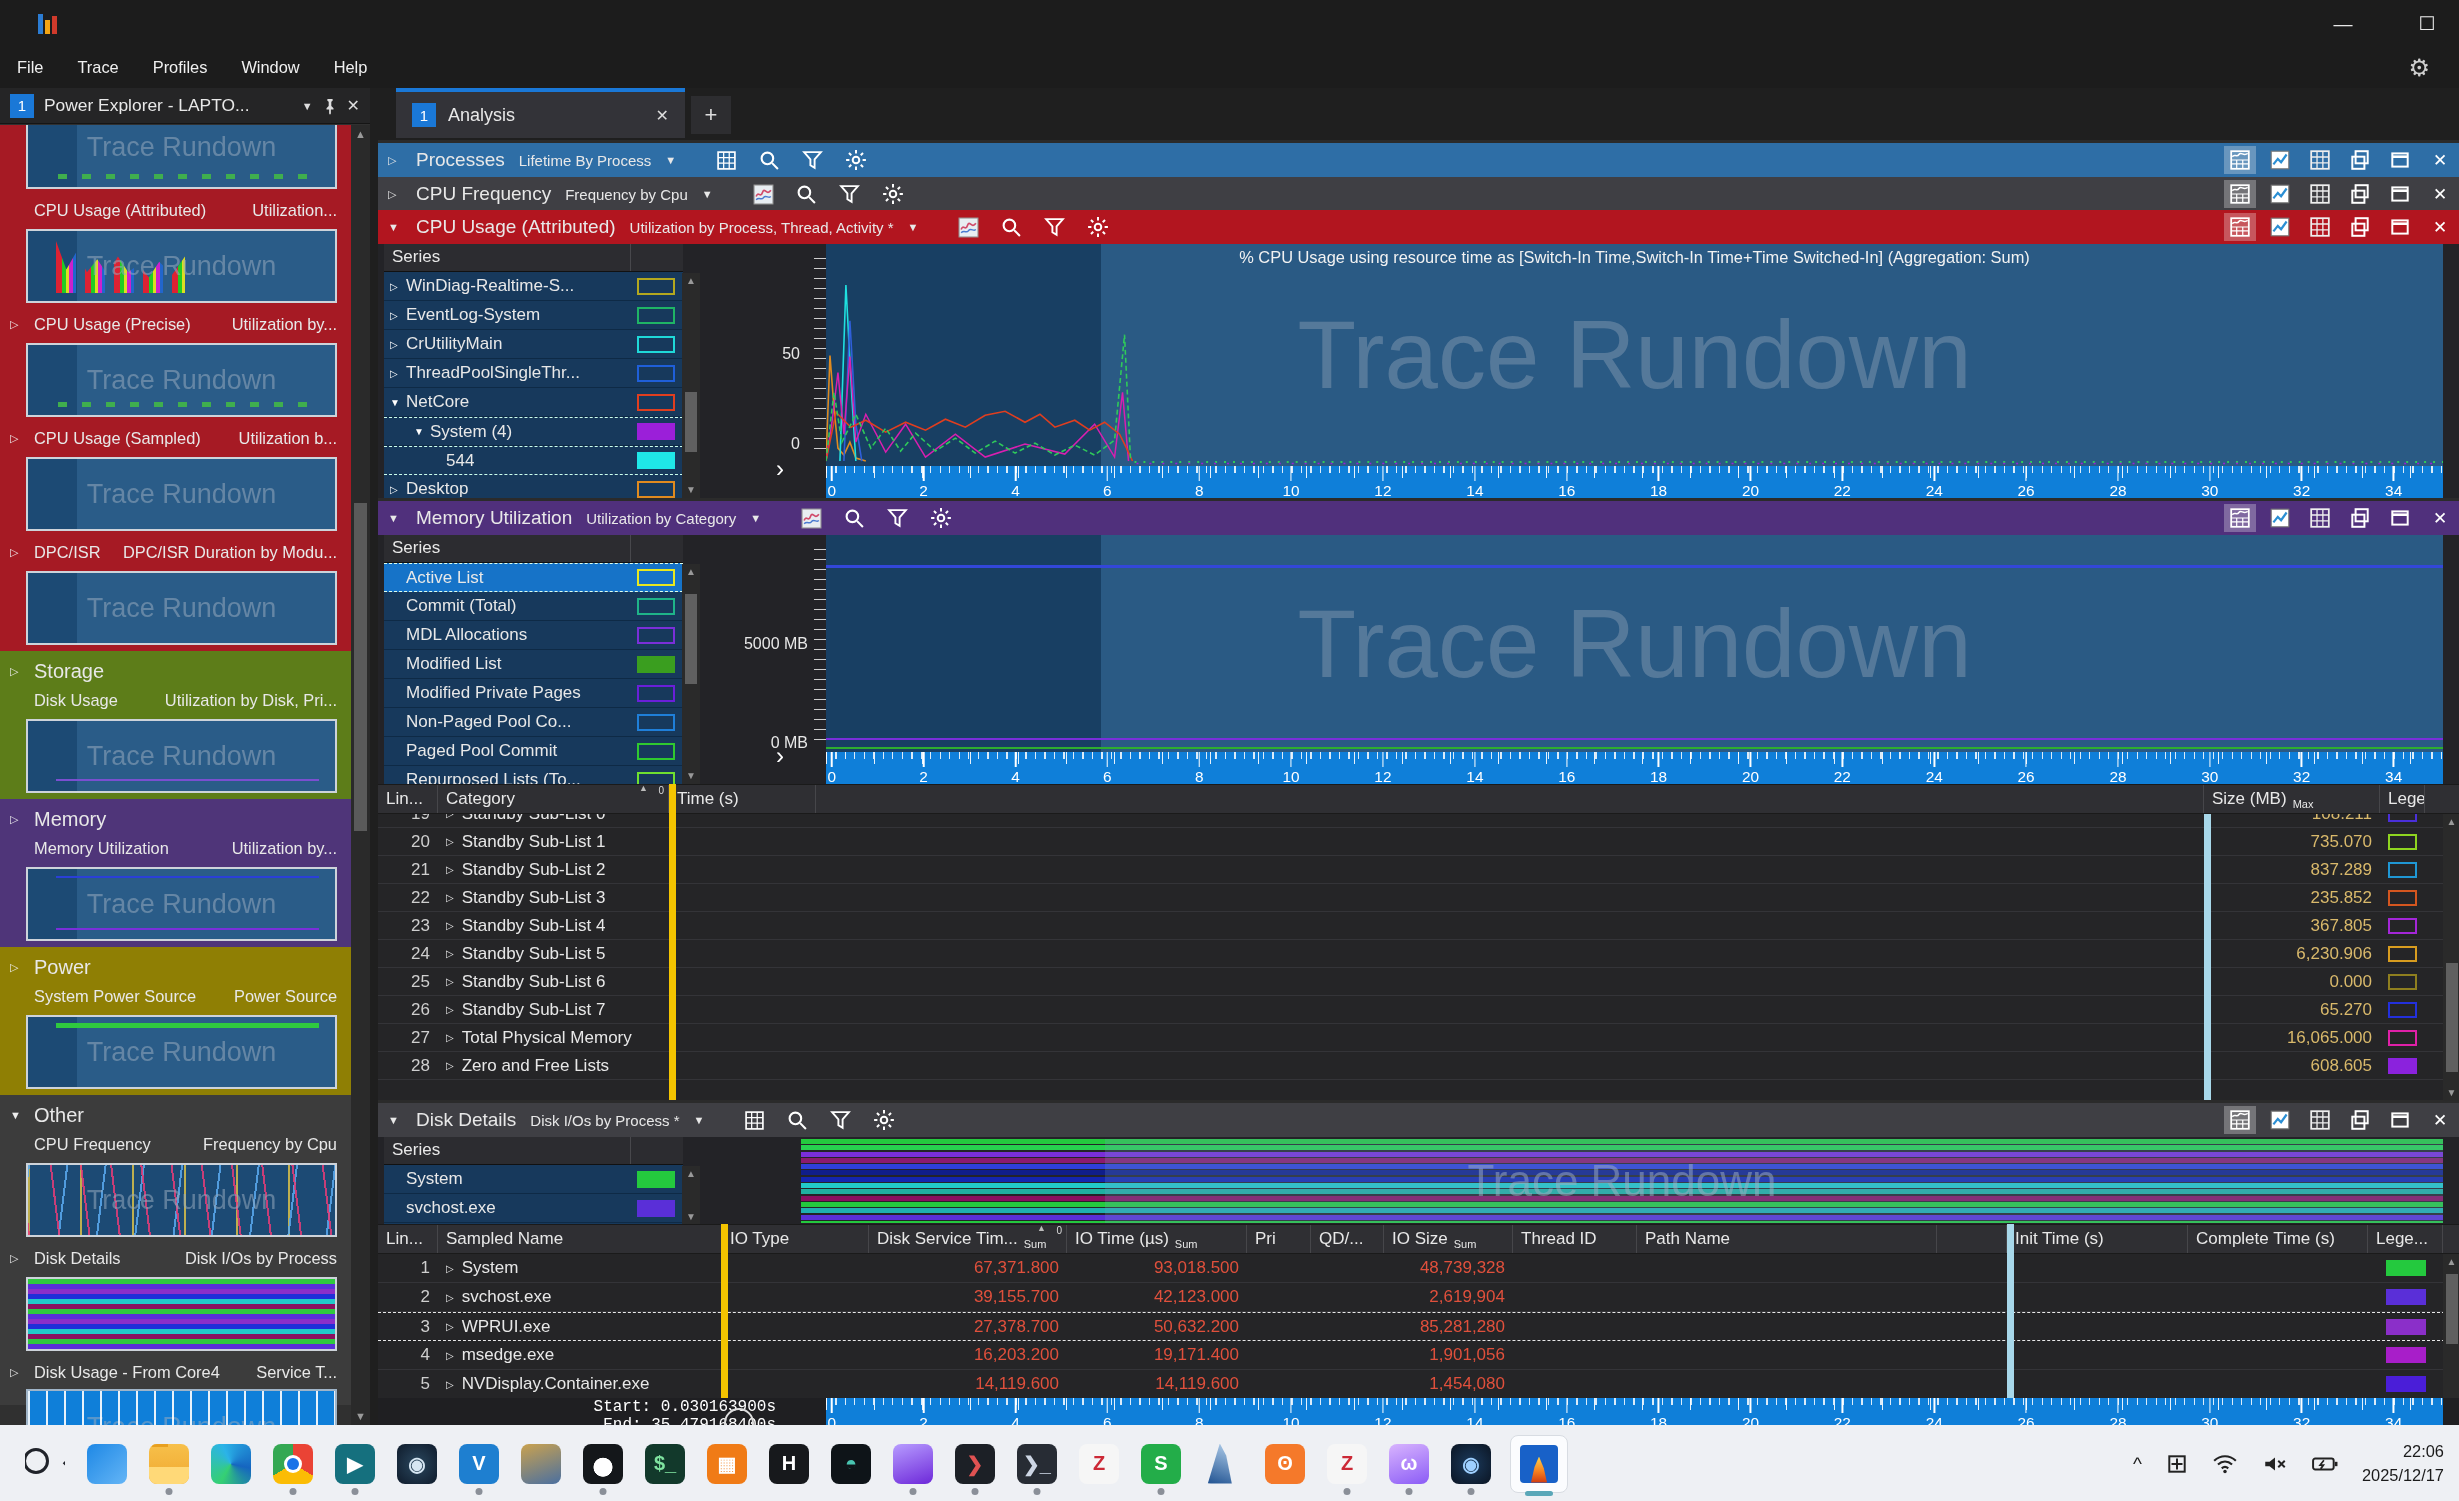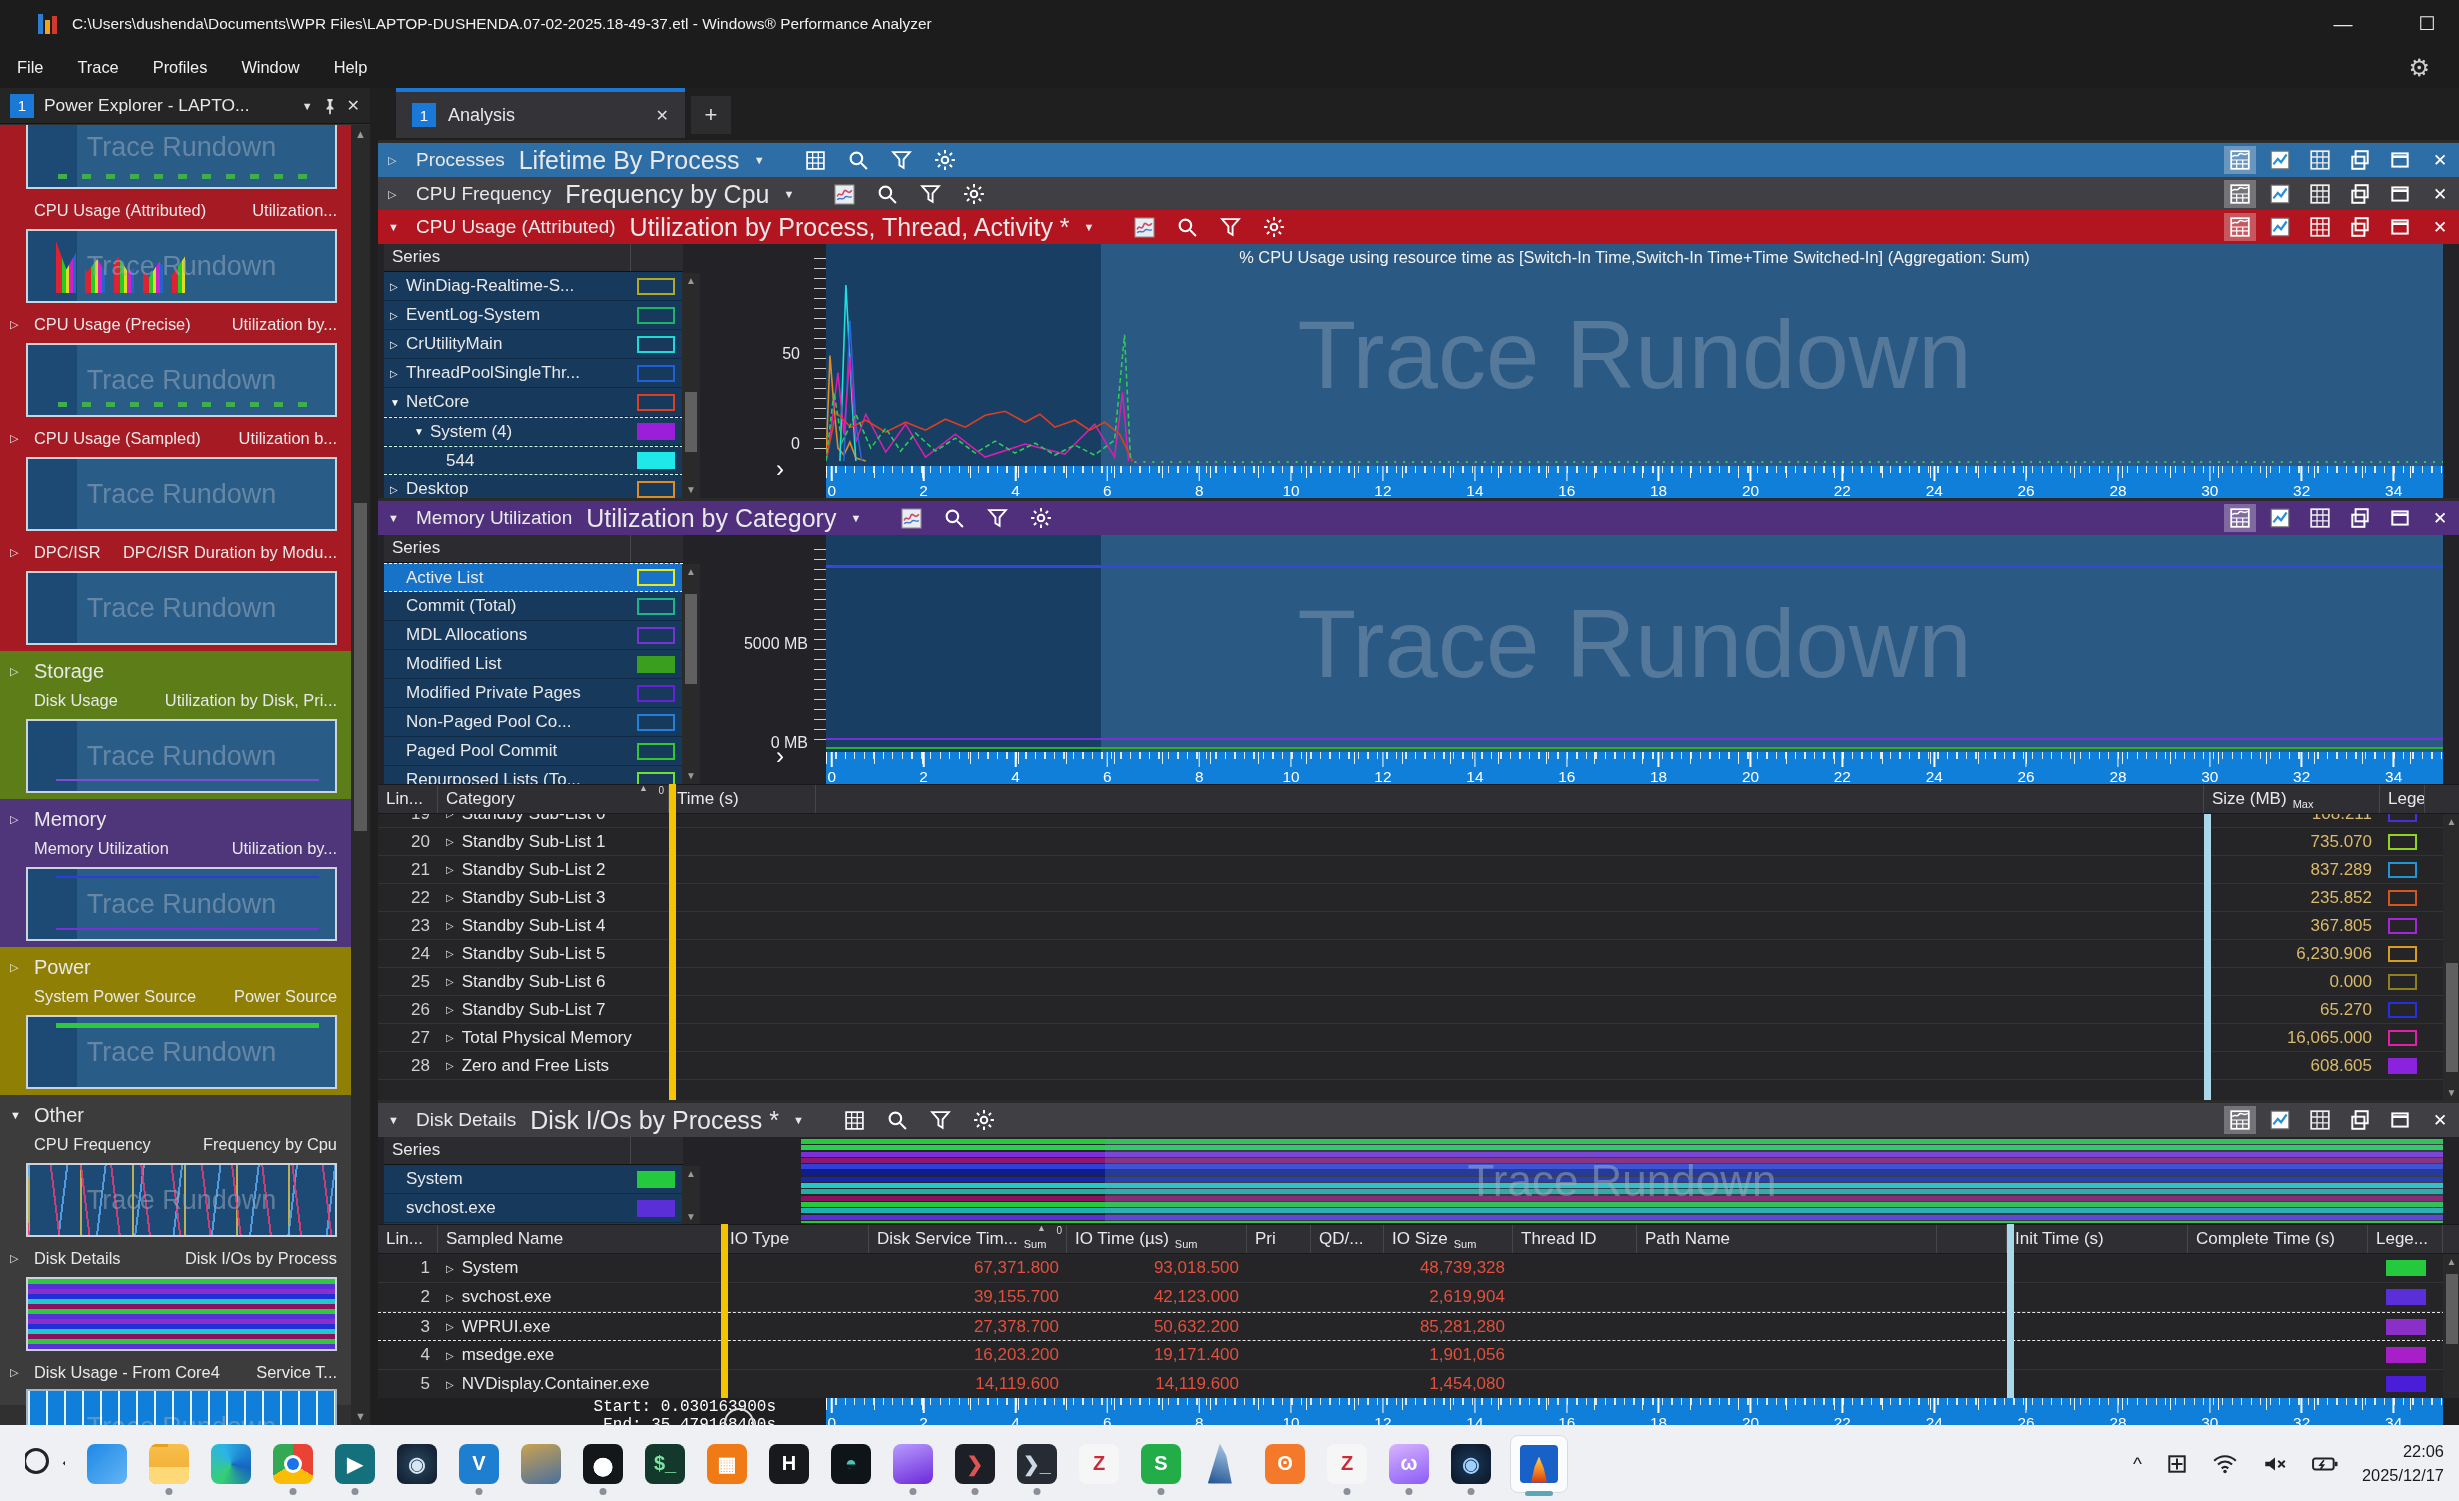"C:\Users\dushenda\Documents\WPR" span.wtitle { html: <span>C:\Users\dushenda\Documents\WPR Files\LAPTOP-DUSHENDA.07-02-2025.18-49-37.etl - Windows® Performance Analyzer</span> -> none }
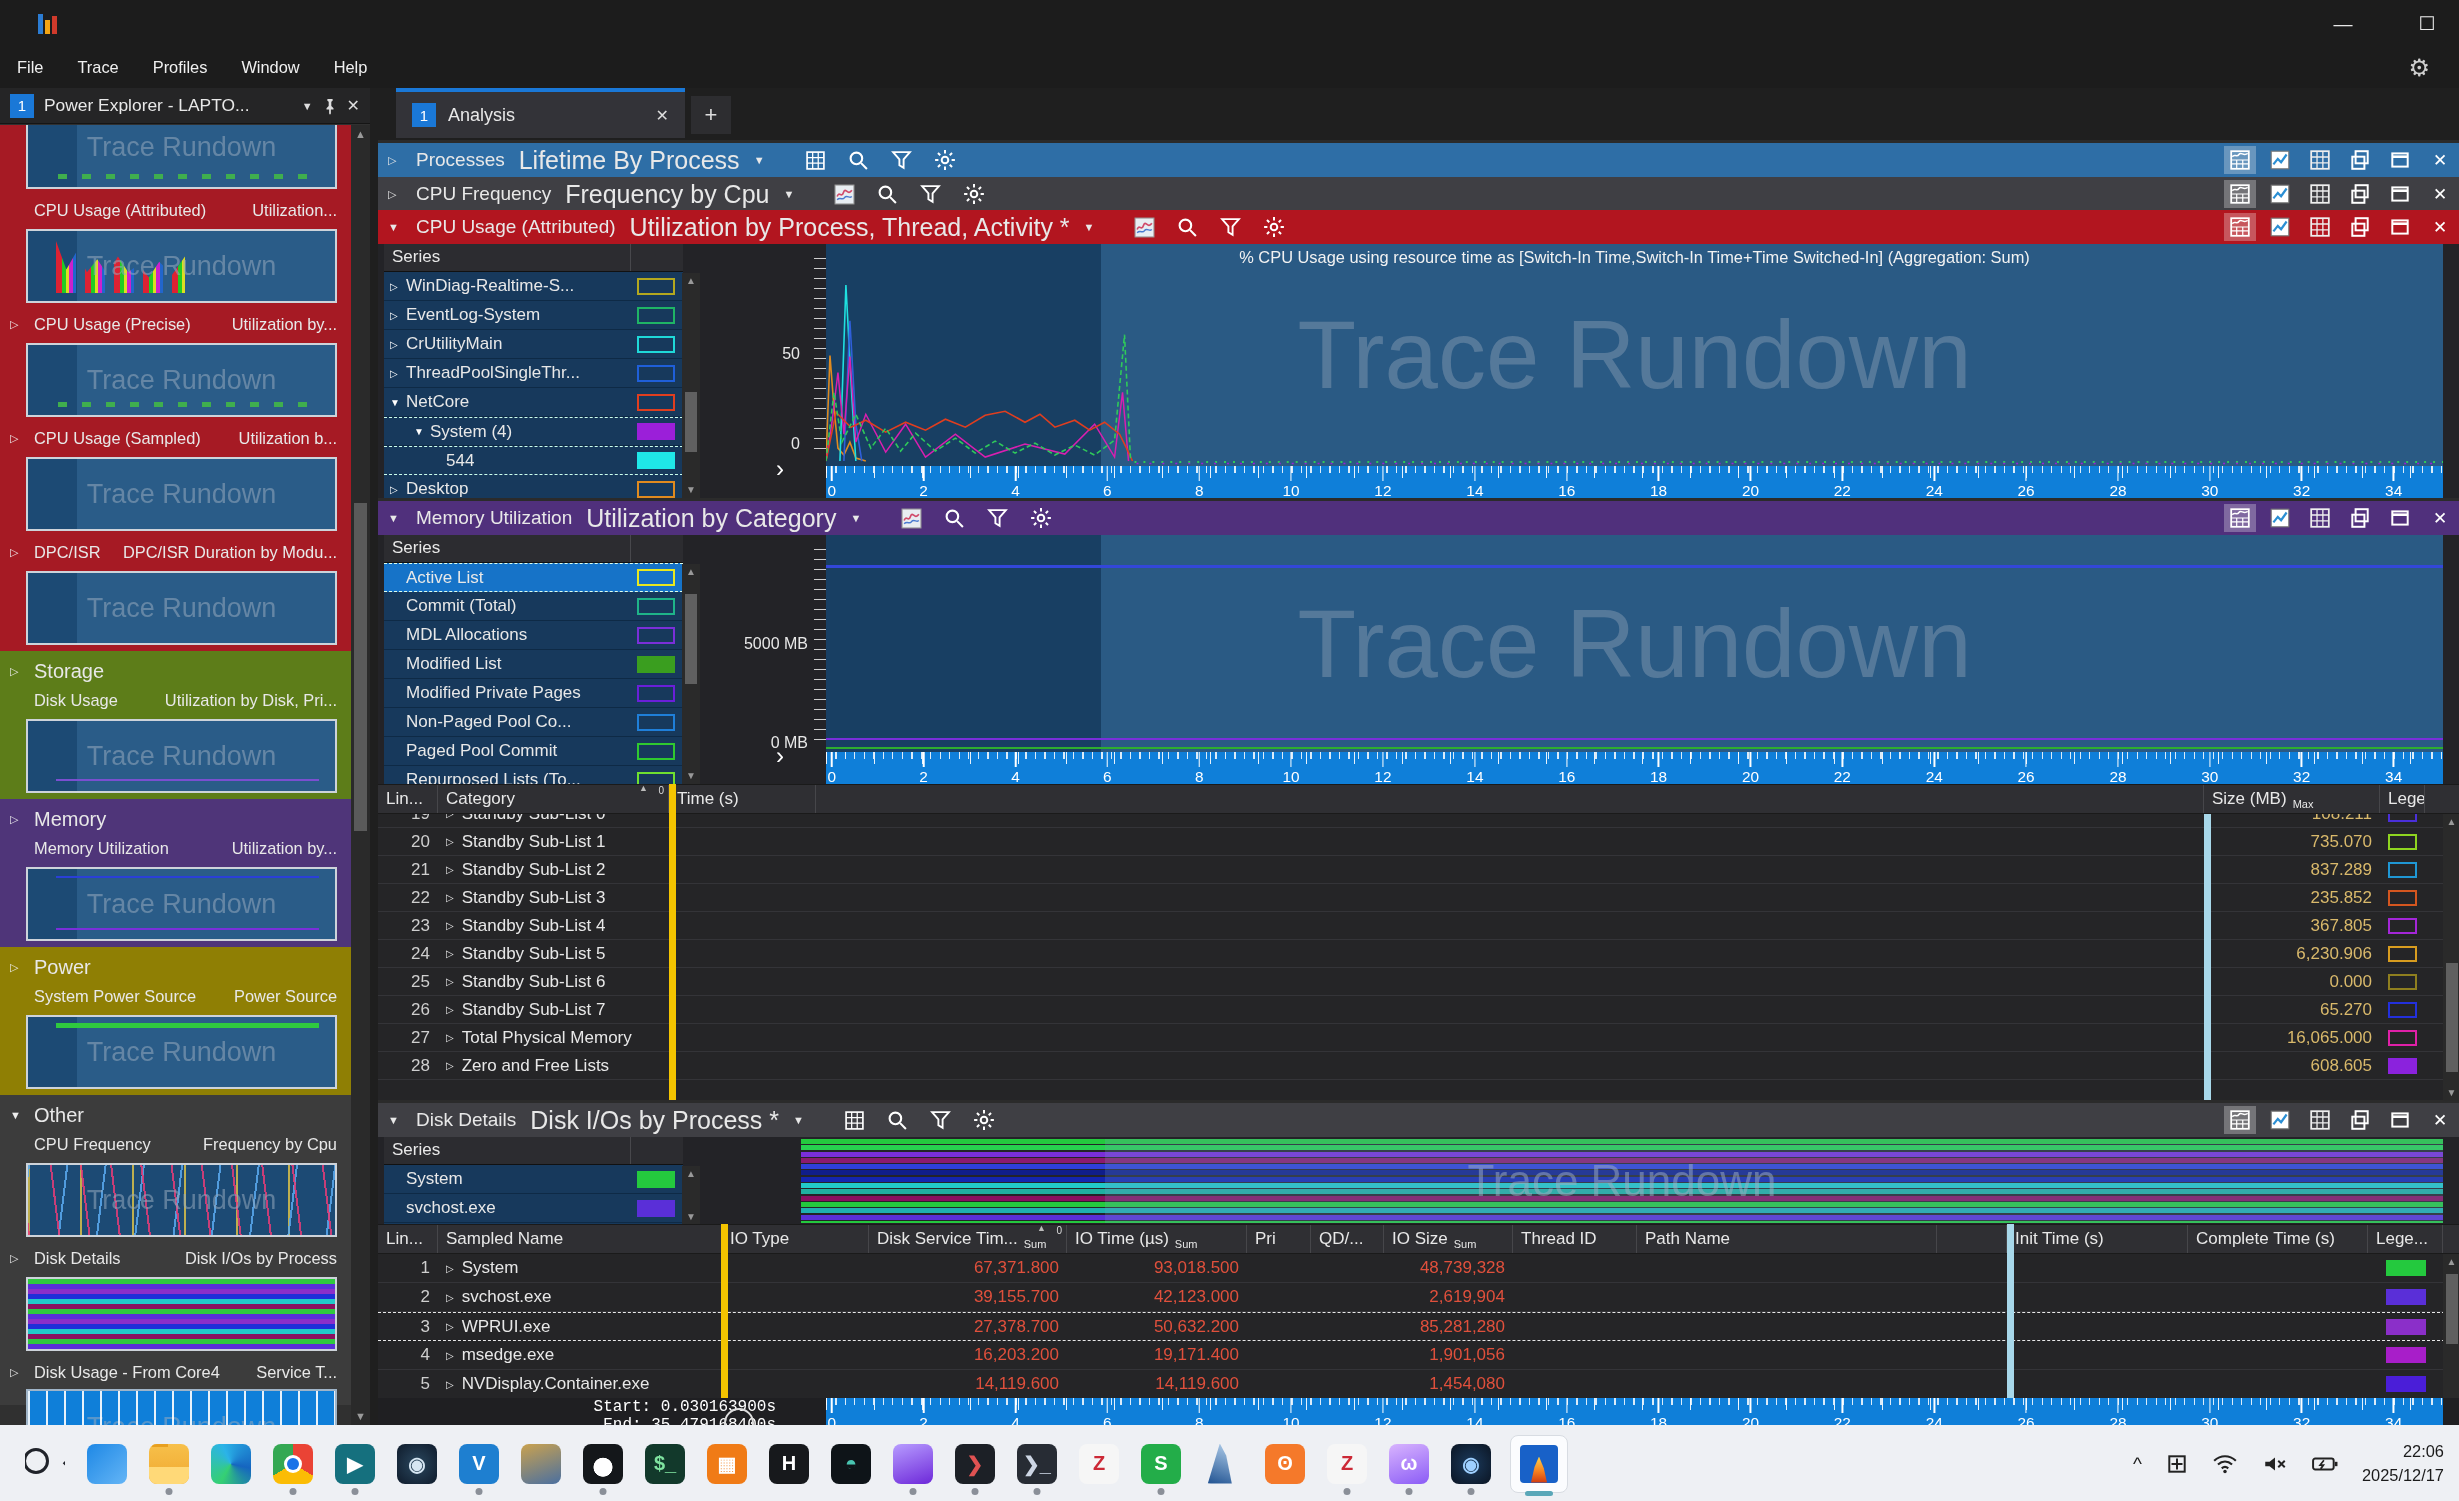"Lifetime By Process" .ghdr .gsub { font-size: 25px -> 15px }
